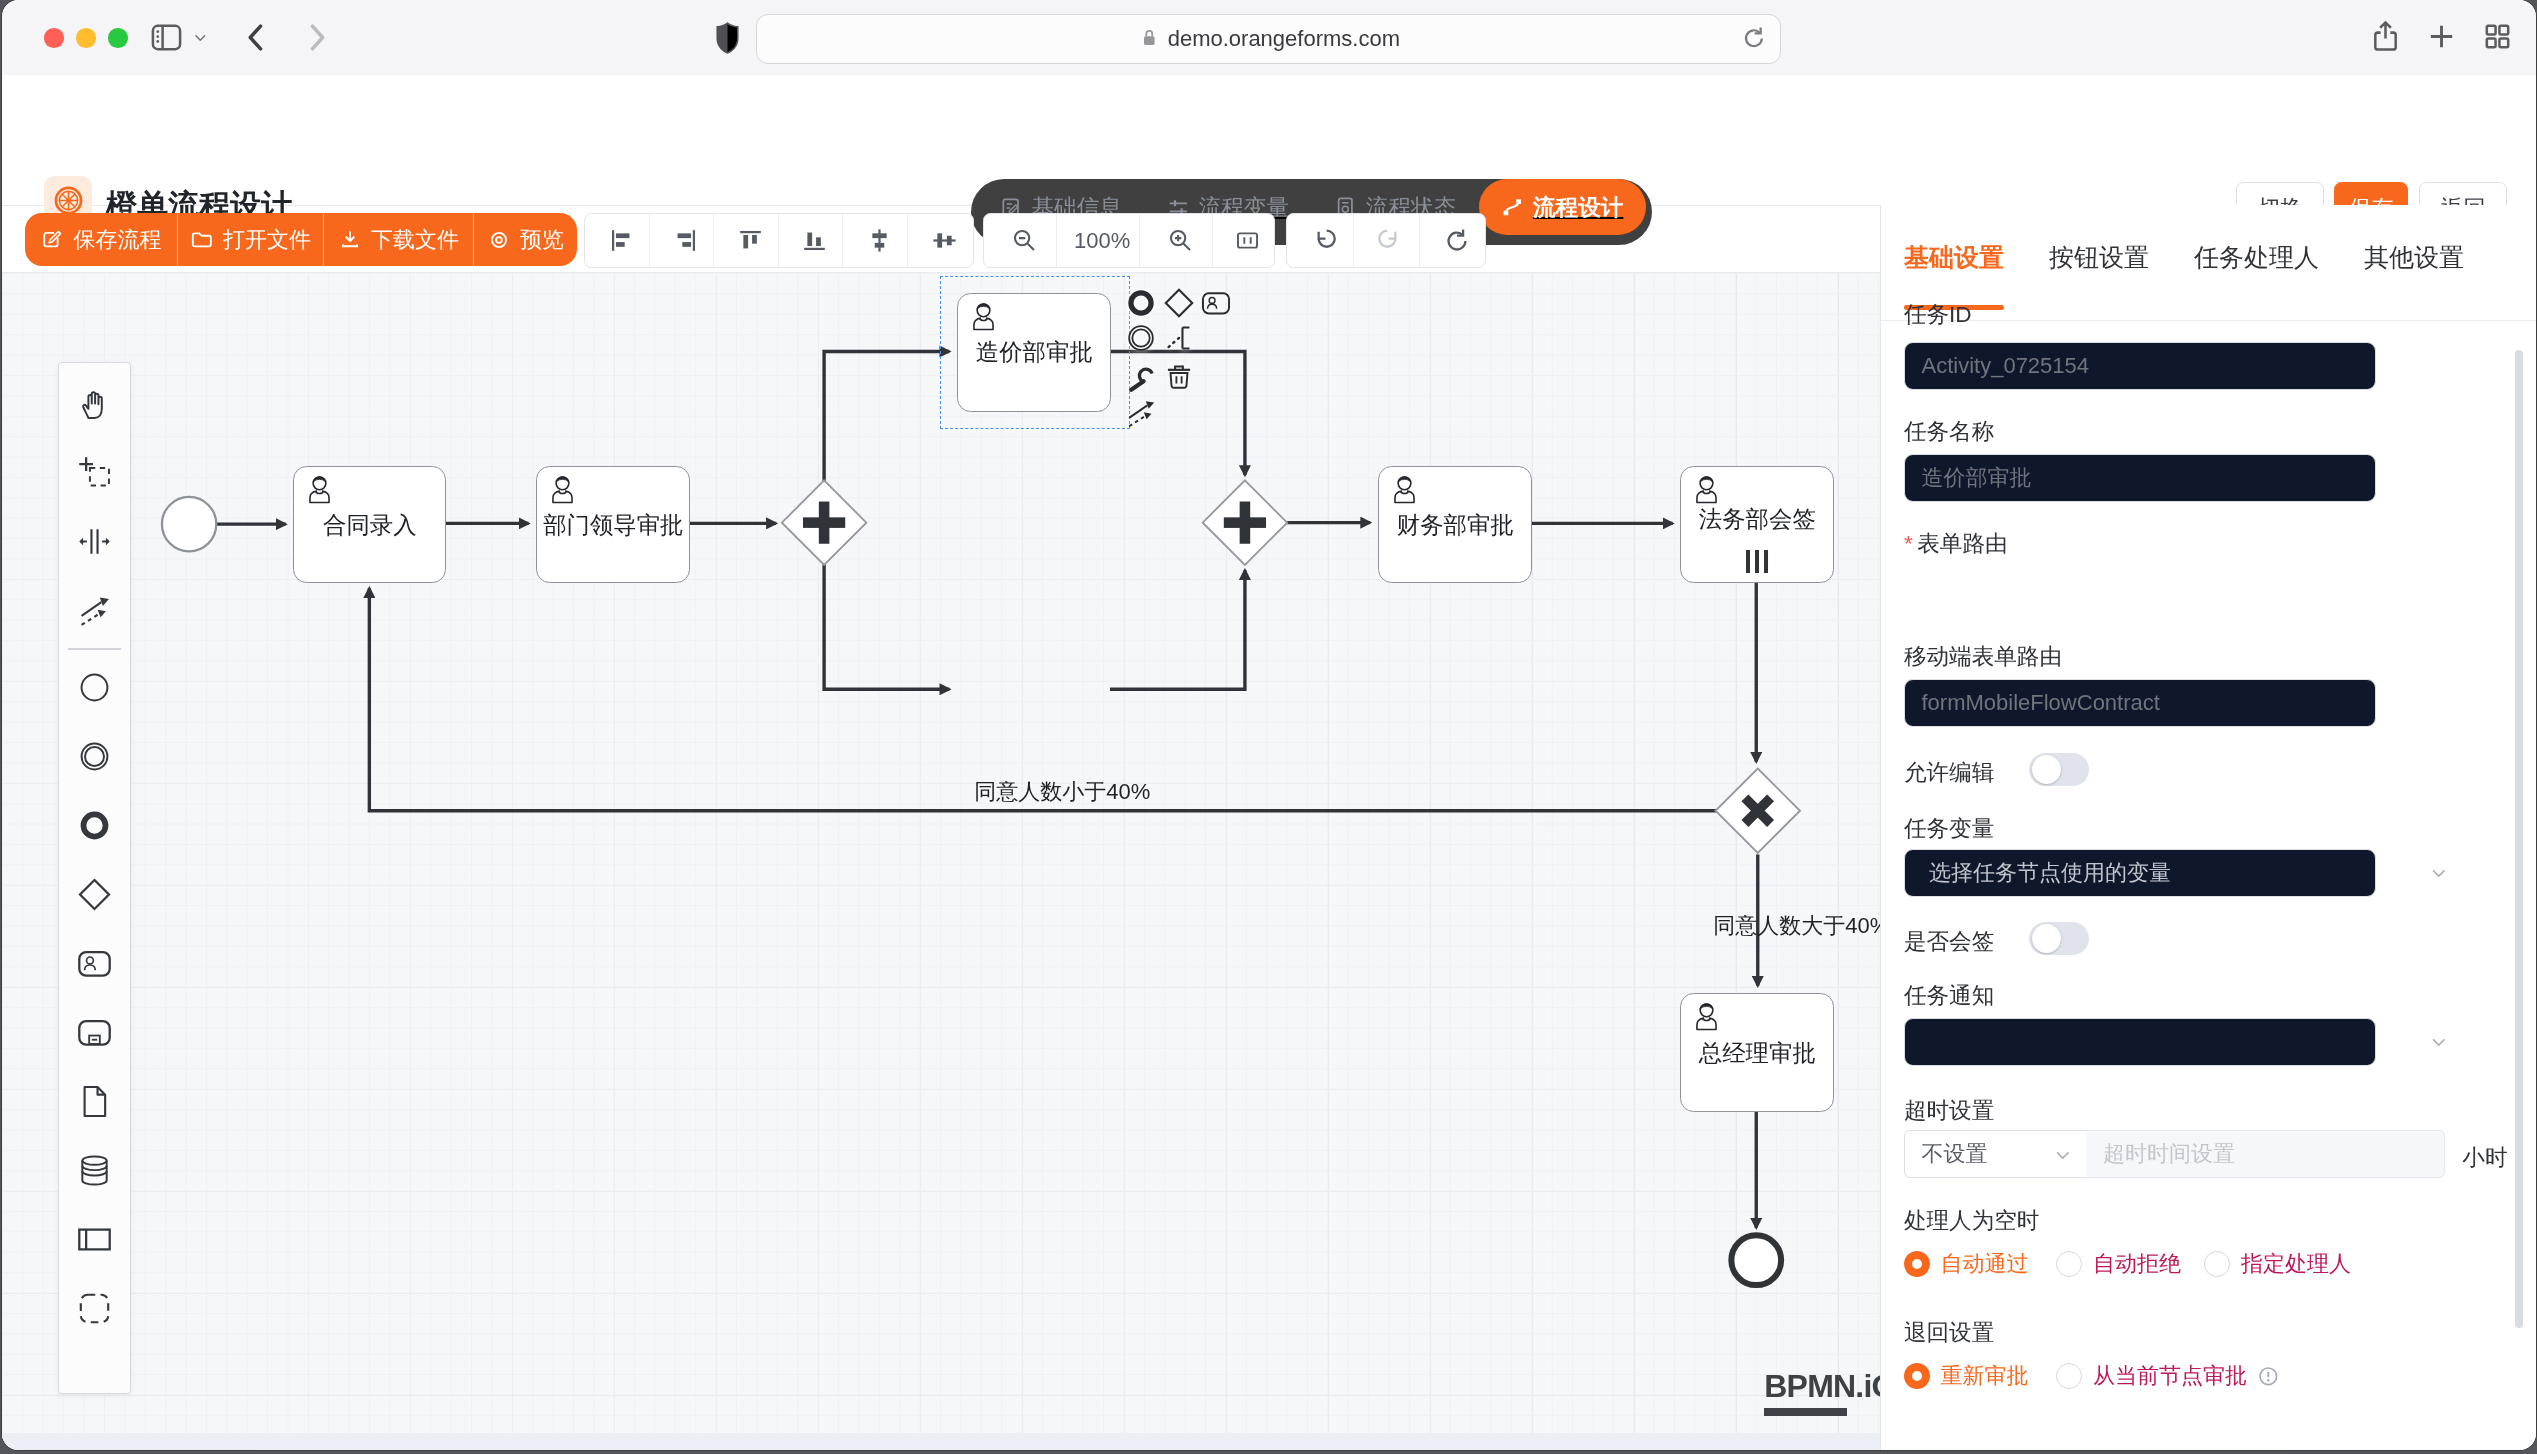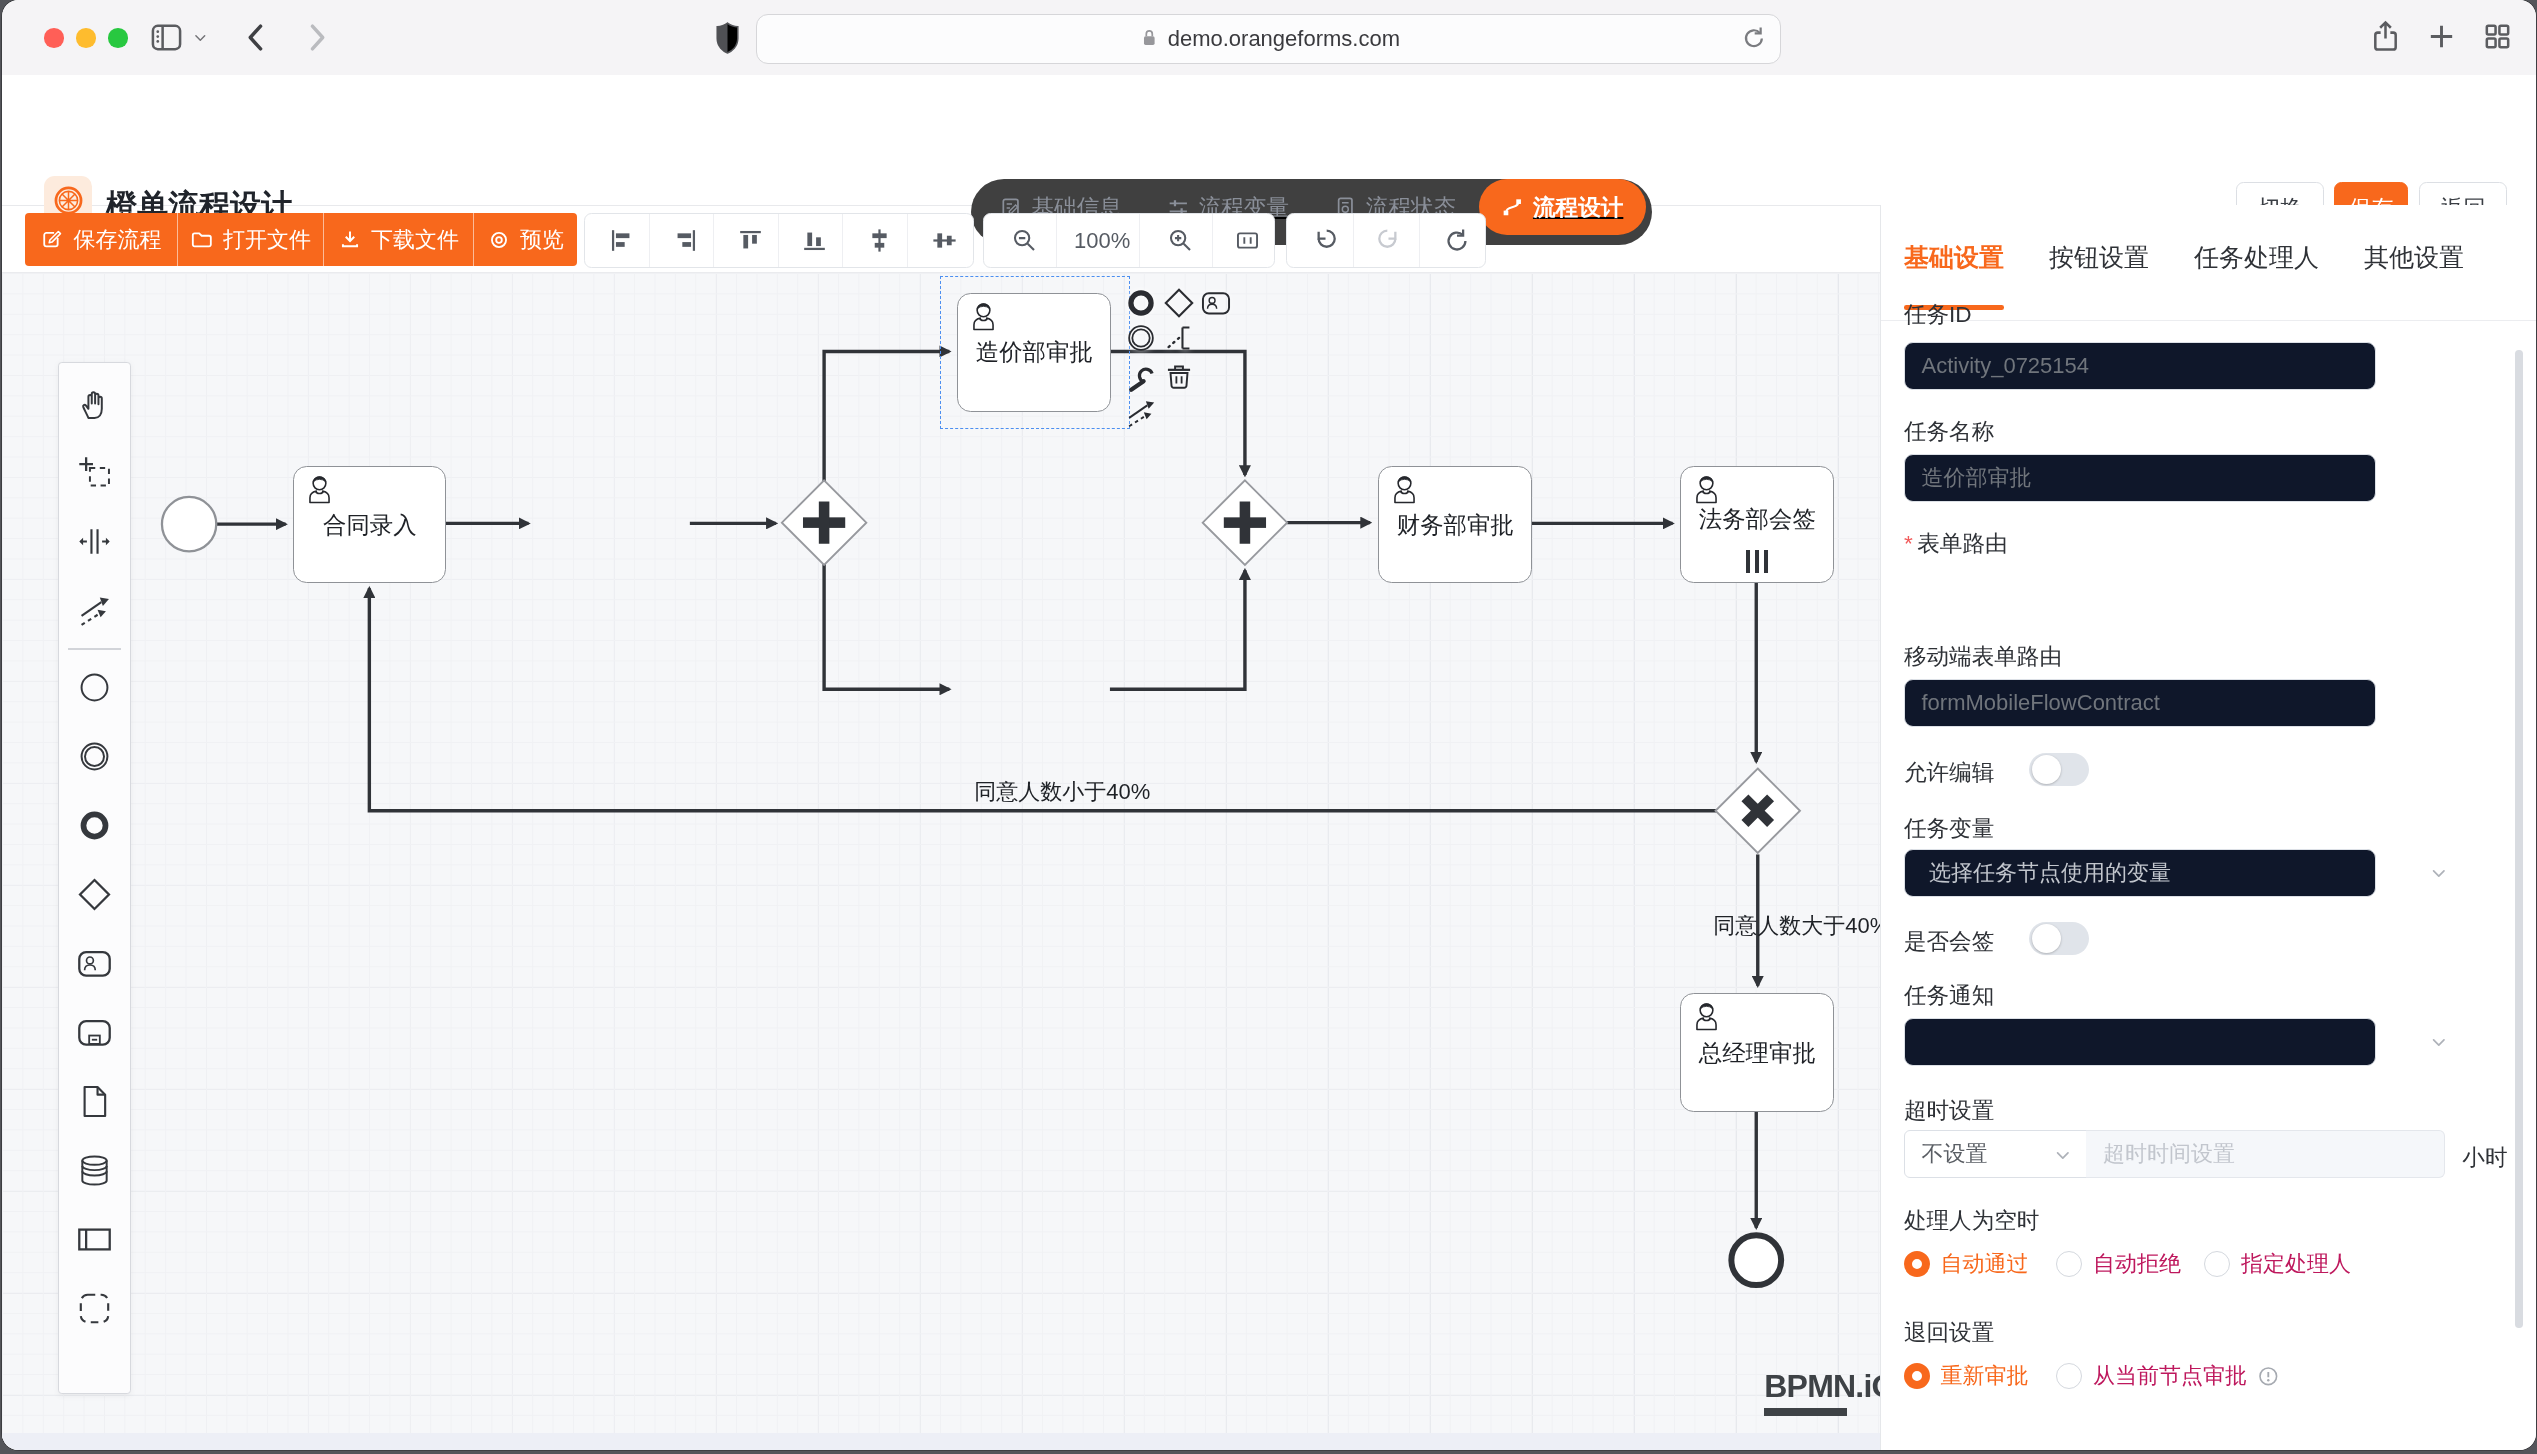"保存流程" .ogroup { border-radius: 4px -> 17px }
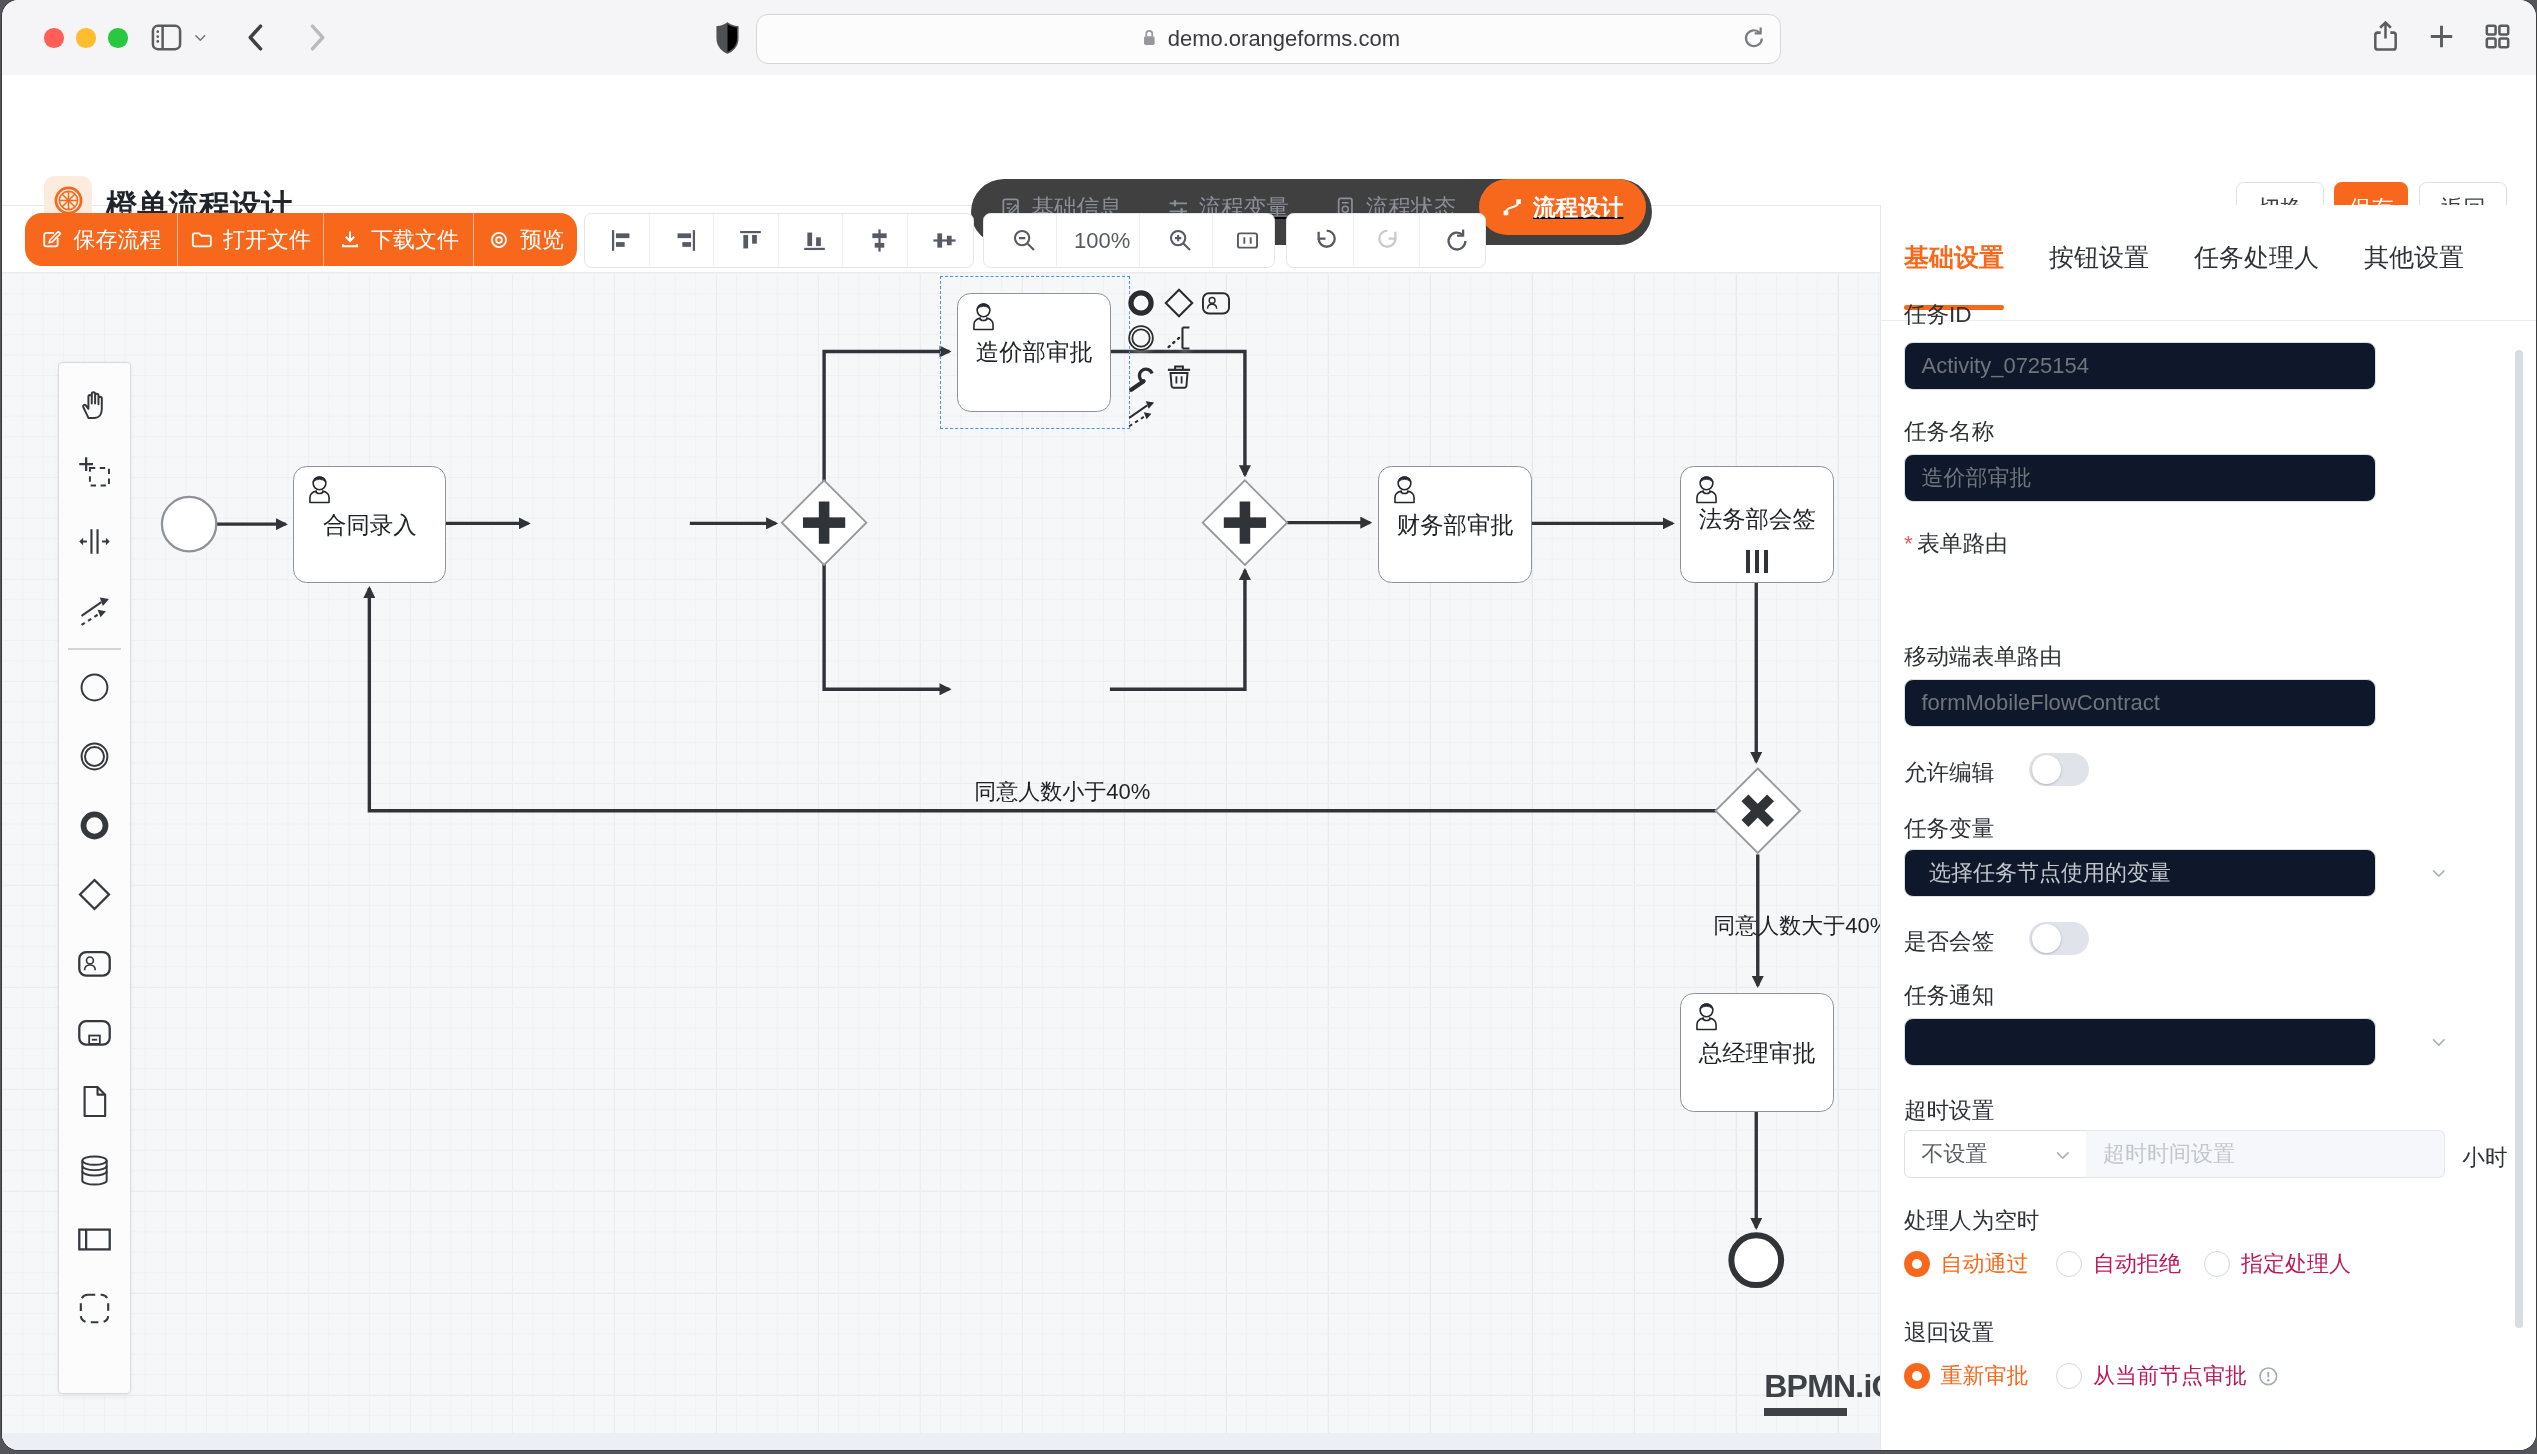"部门领导审批" div.task { html: none -> <div> <svg> <use></use> </svg> <span>部门领导审批</span> </div> }
